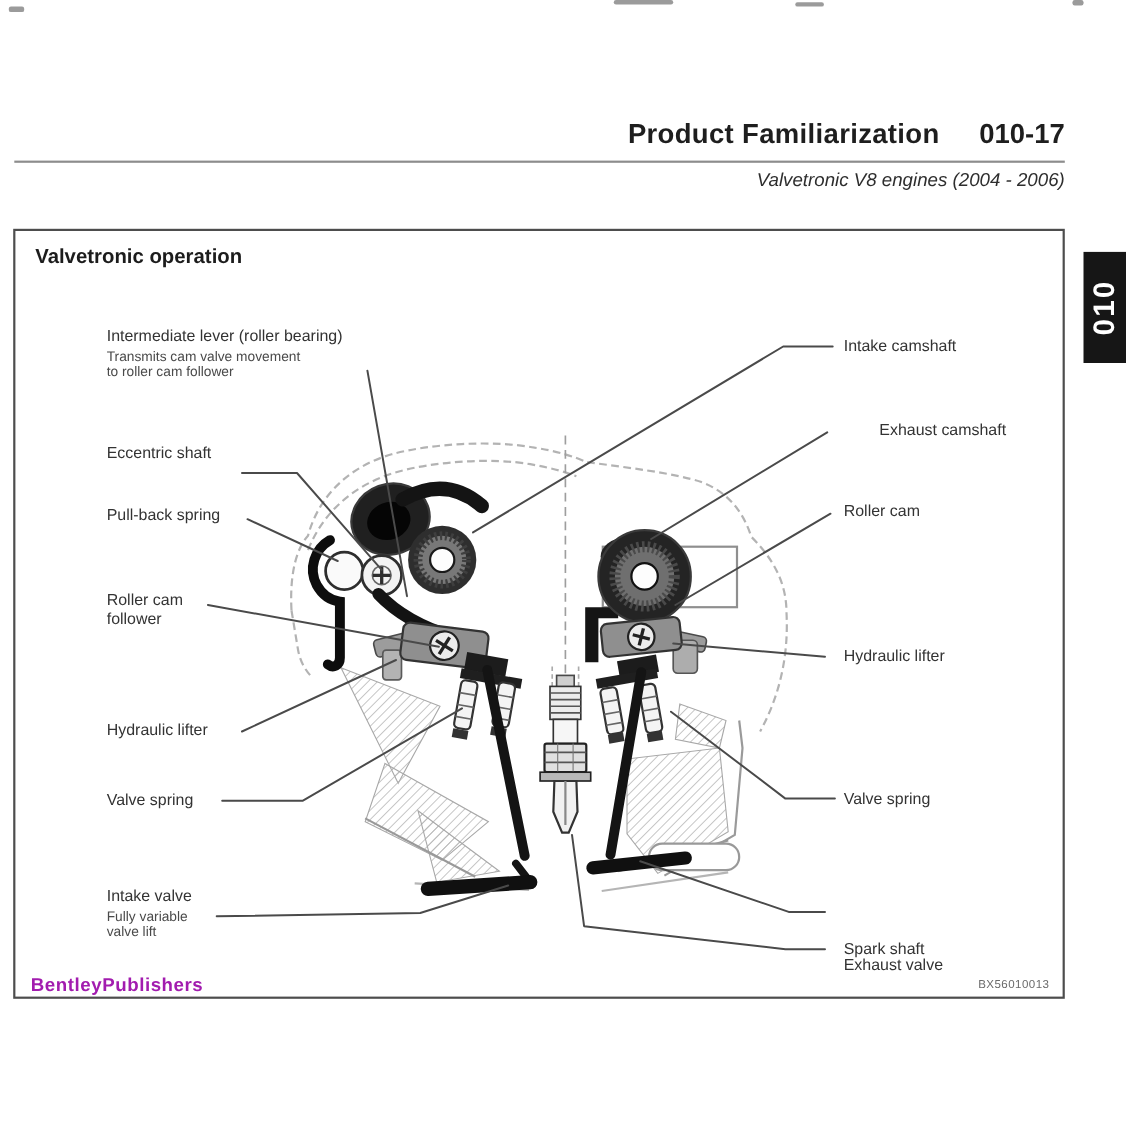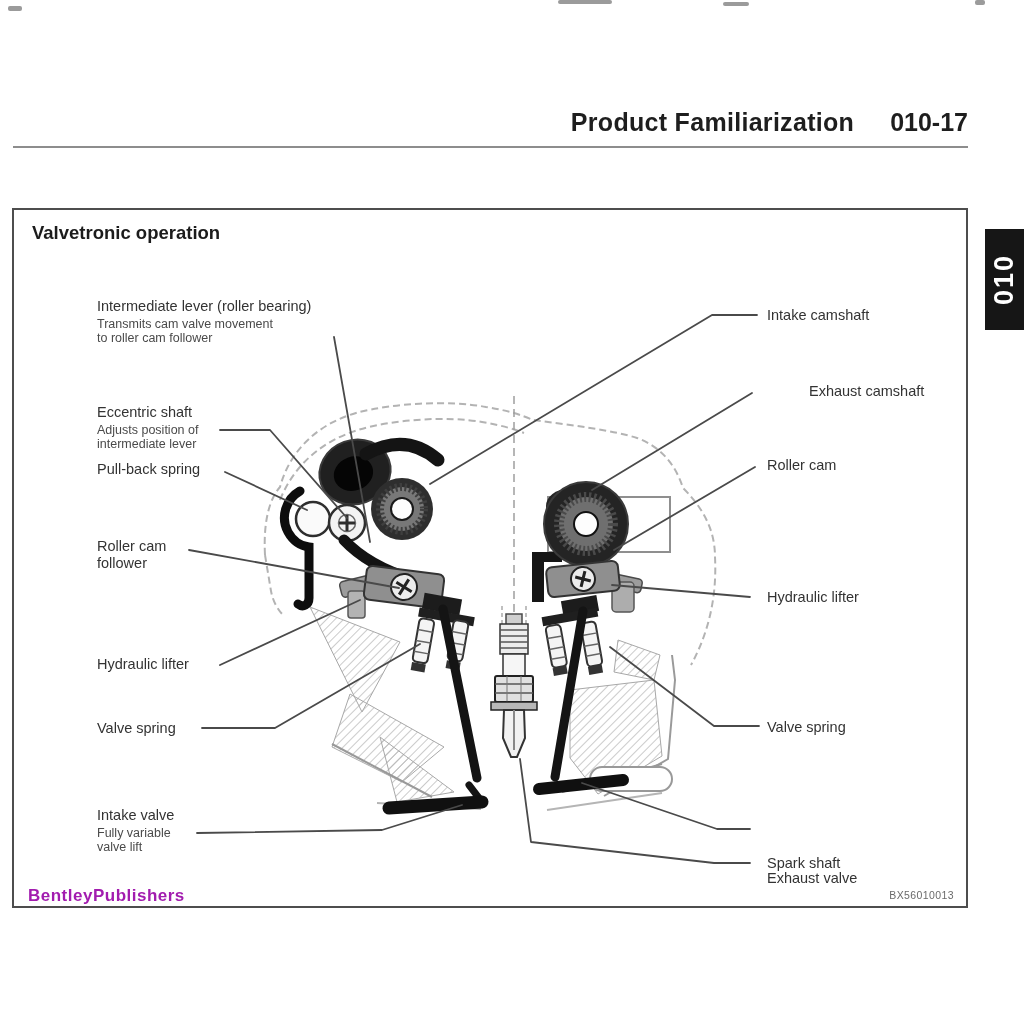"Valvetronic V8 engines (2004 -" div.hdr-sub { html: none -> <div>Valvetronic V8 engines (2004 - 2006)</div> }
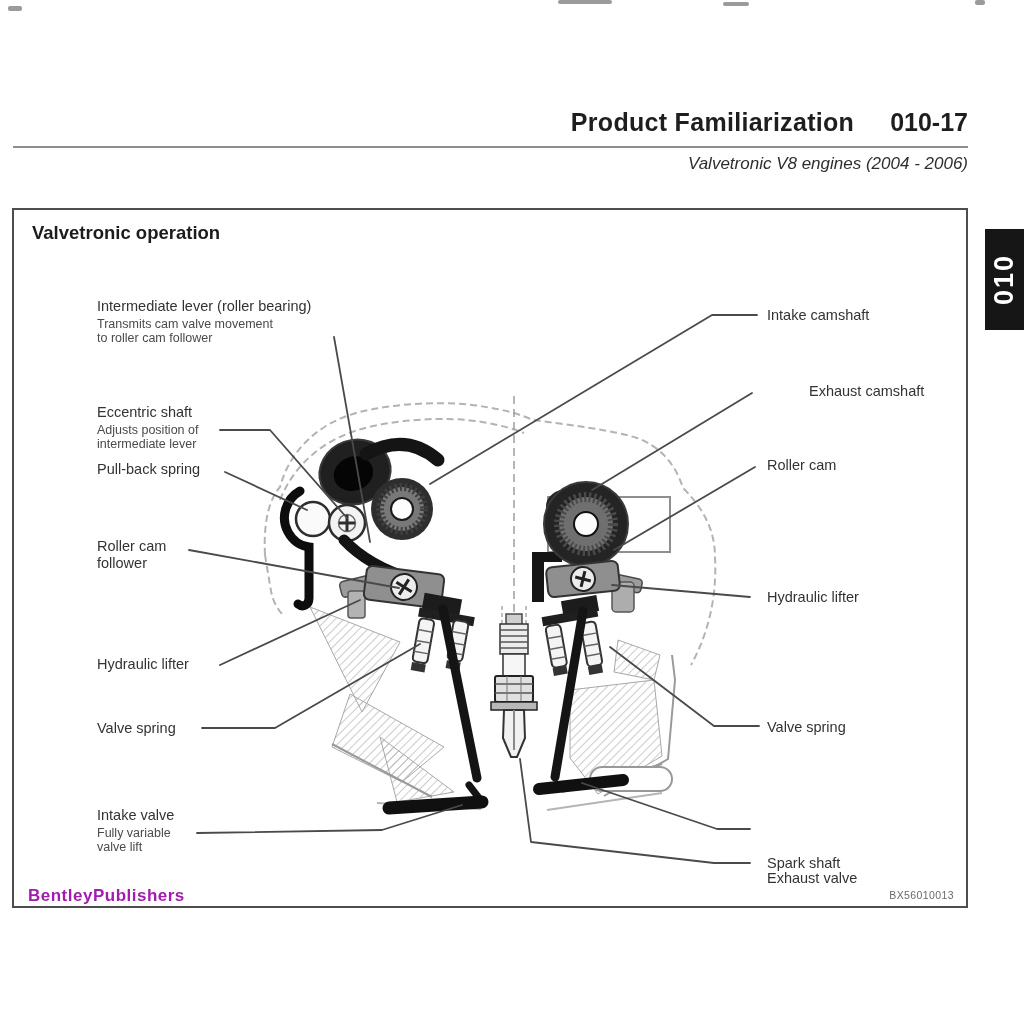"Exhaust camshaft" .R2 { left: 795px -> 753px; text-align: none -> center }
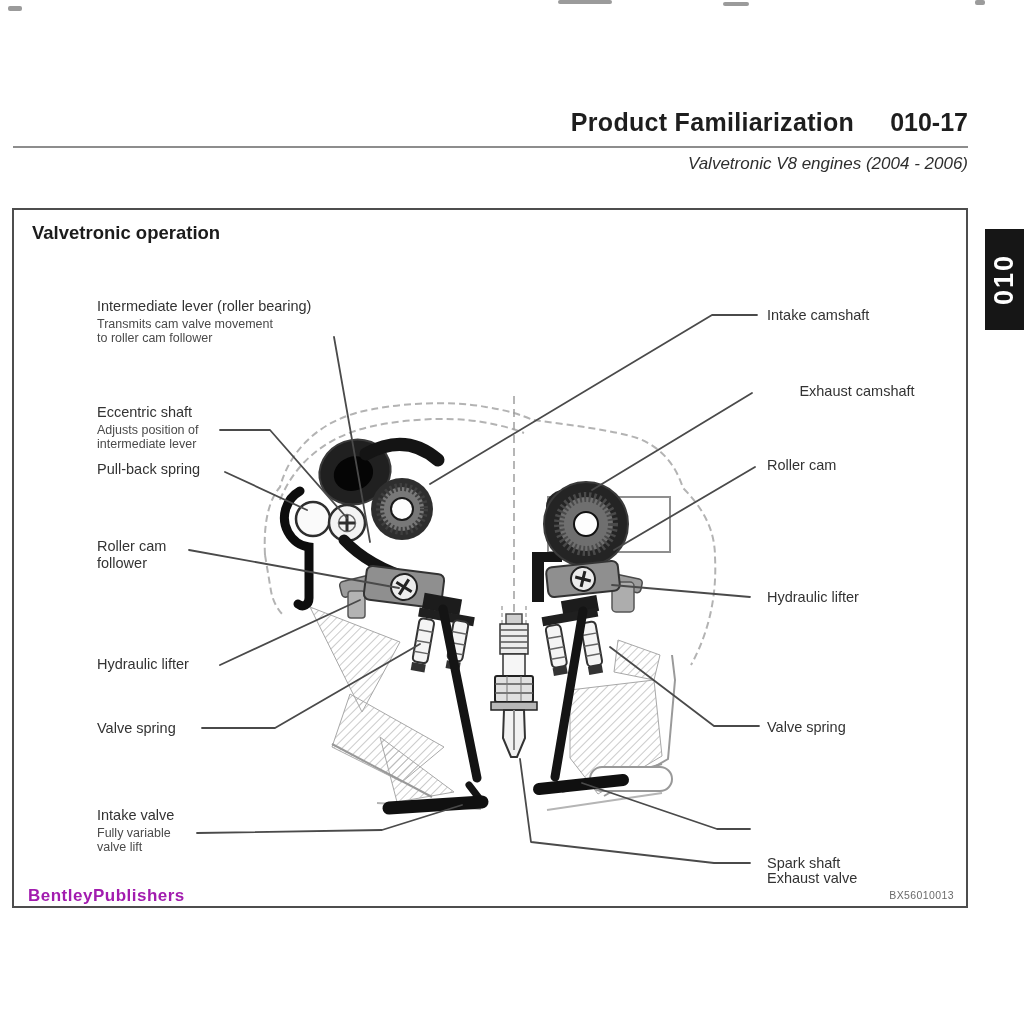"Adjusts position of" div.lbl-sub { html: <div>Adjusts position of intermediate lever</div> -> none }
